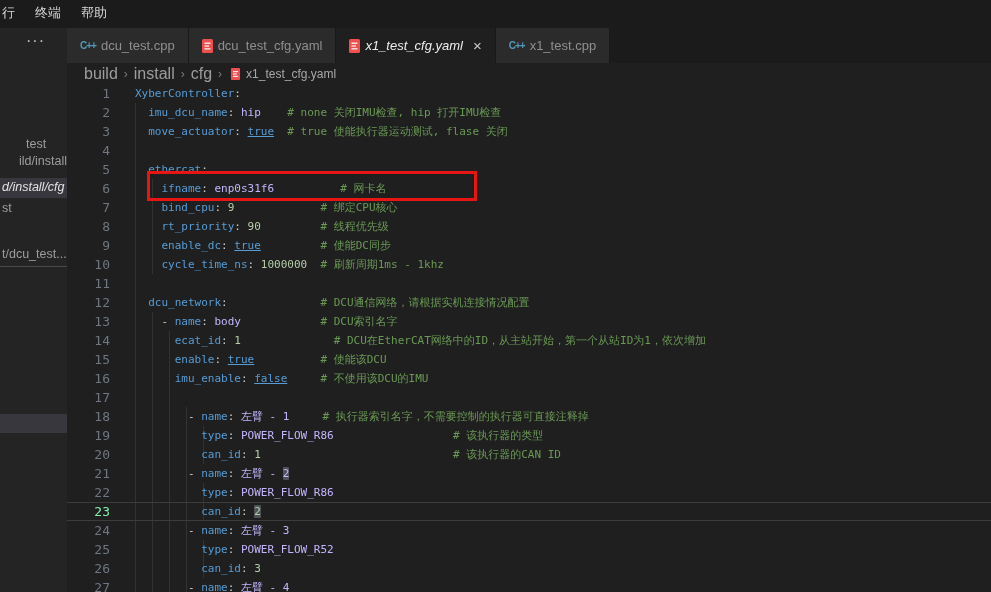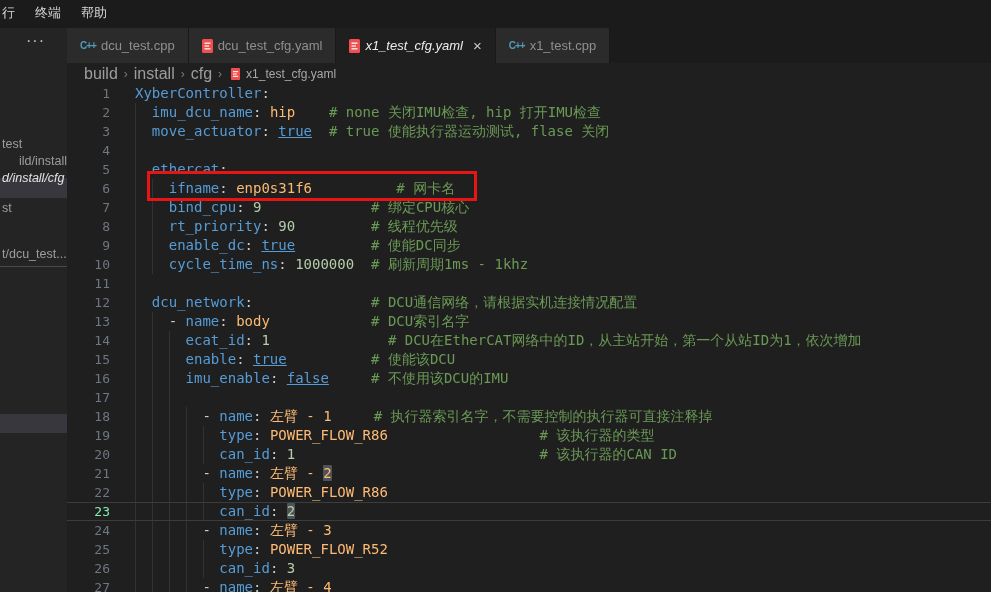"XyberController:" .lc { font-size: 14px -> 11px }
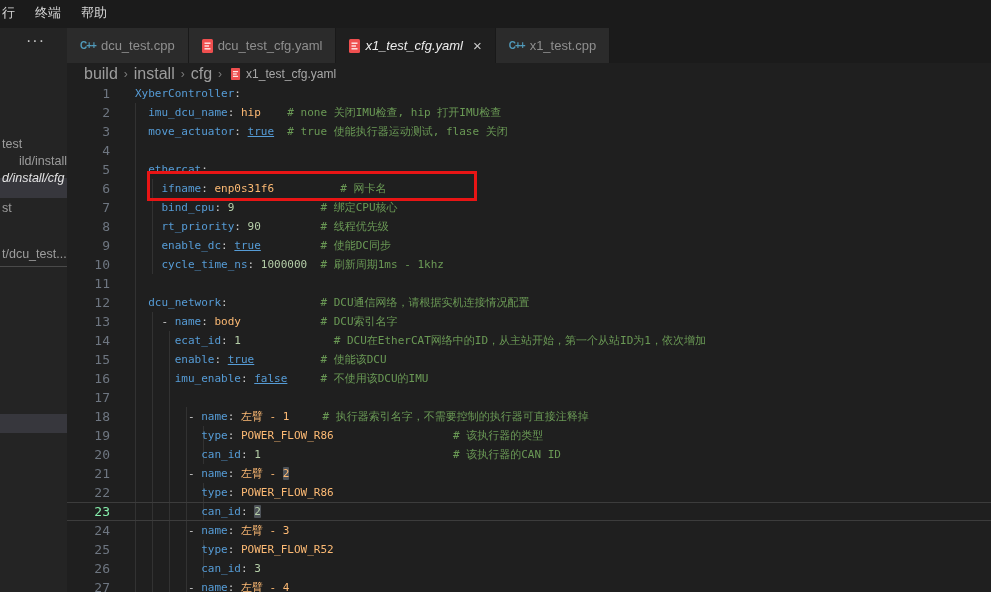"hip" .ts { color: #fdba74 -> #c4b5fd }
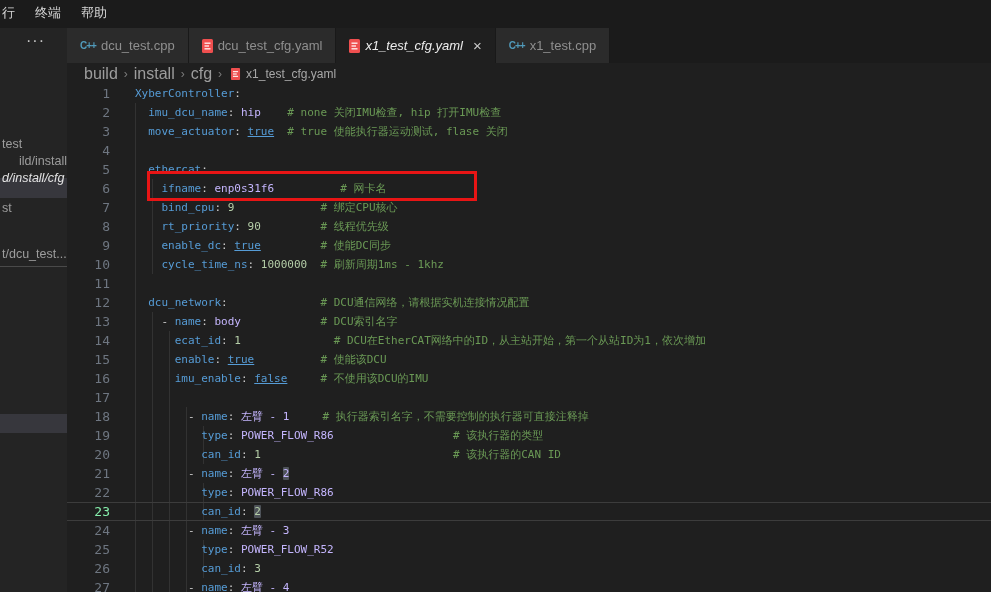"test" #frag-0 { margin-left: none -> 24px }
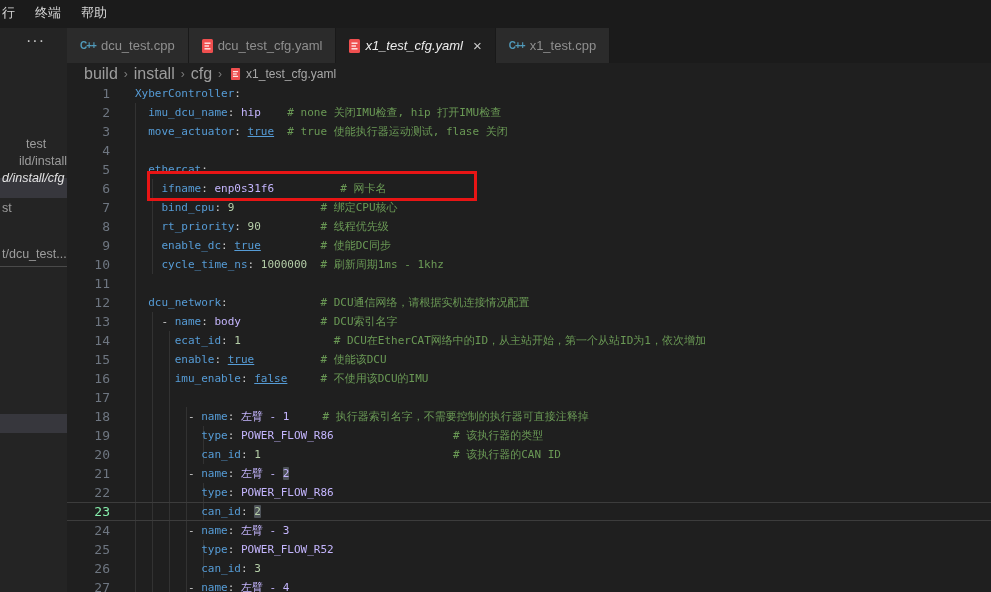"d/install/cfg" #frag-2 { top: 143px -> 152px }
